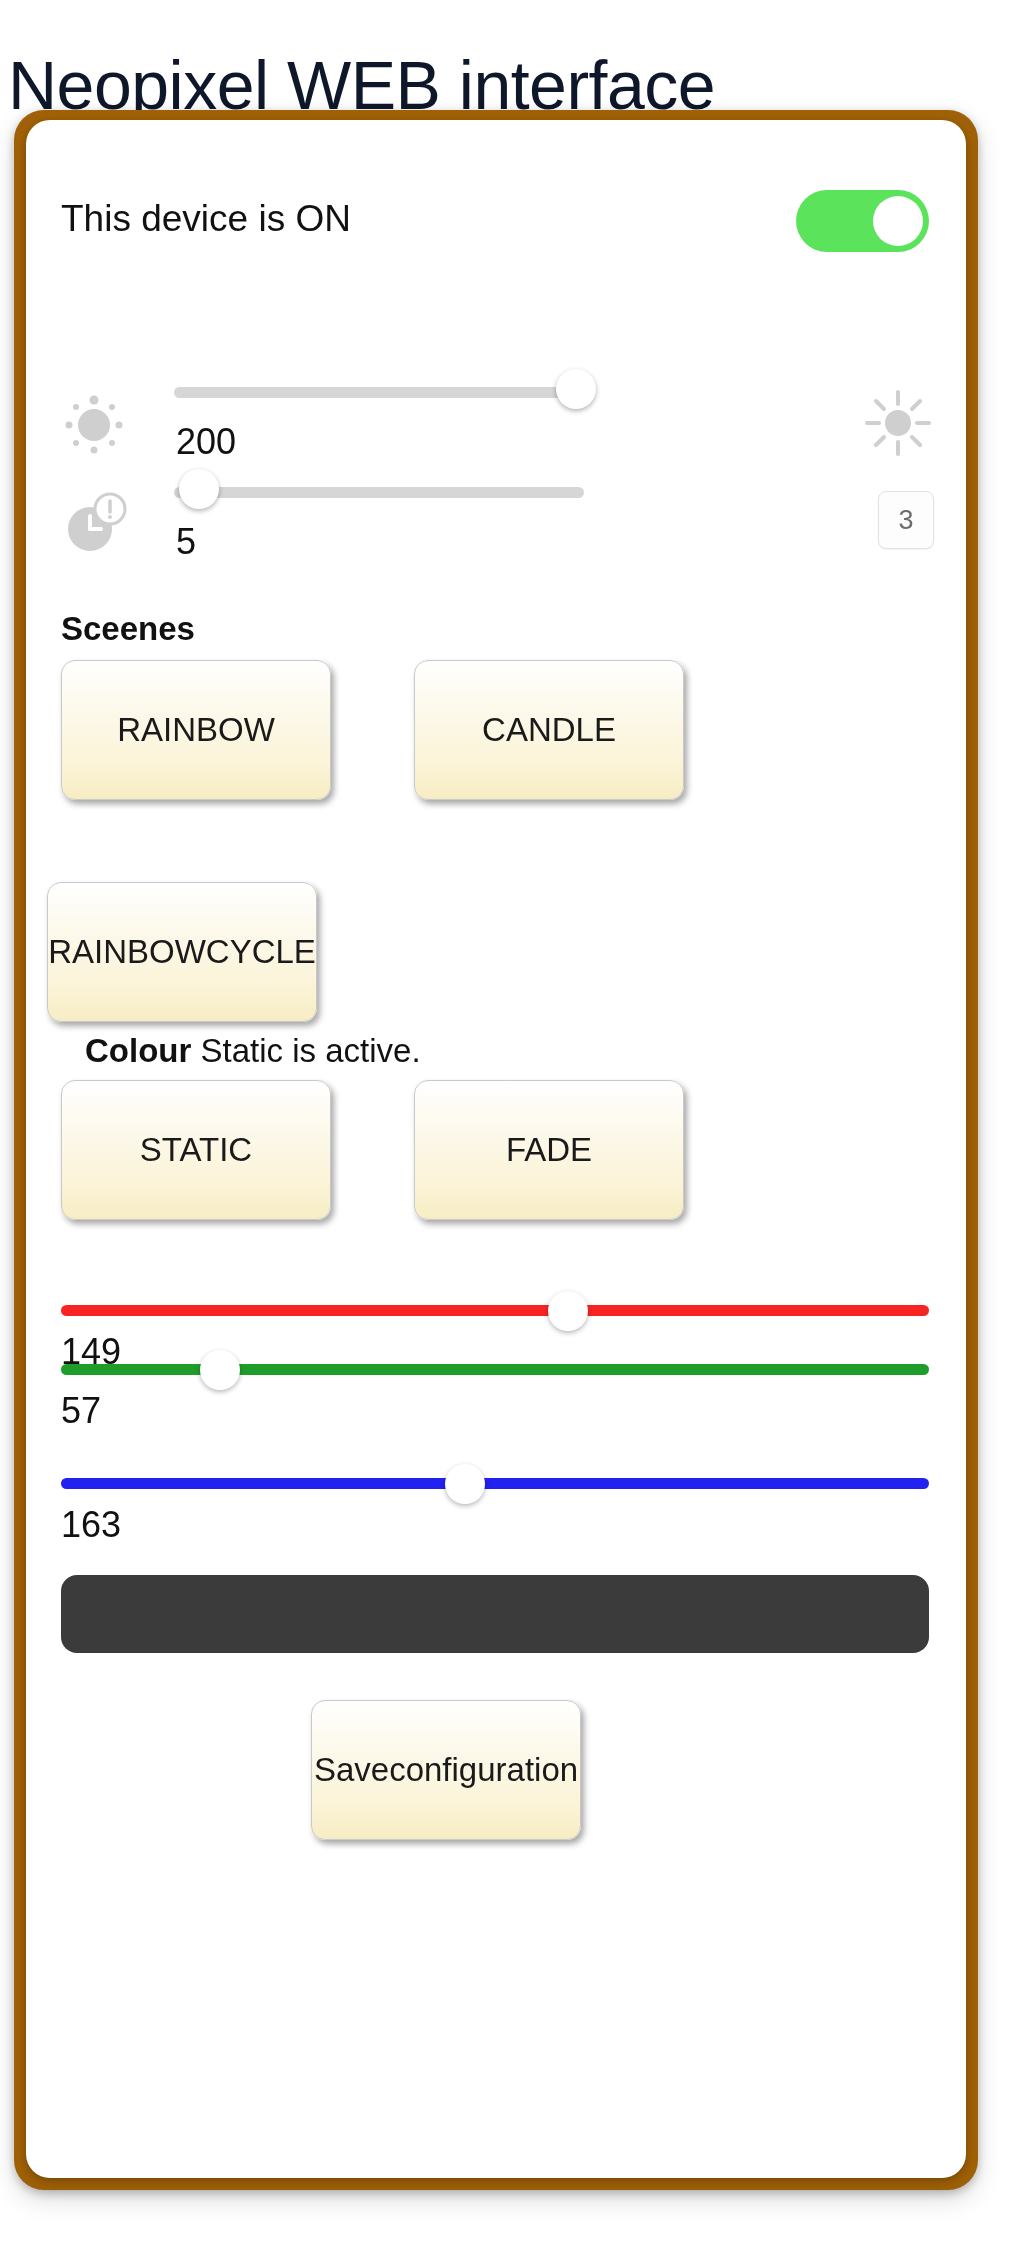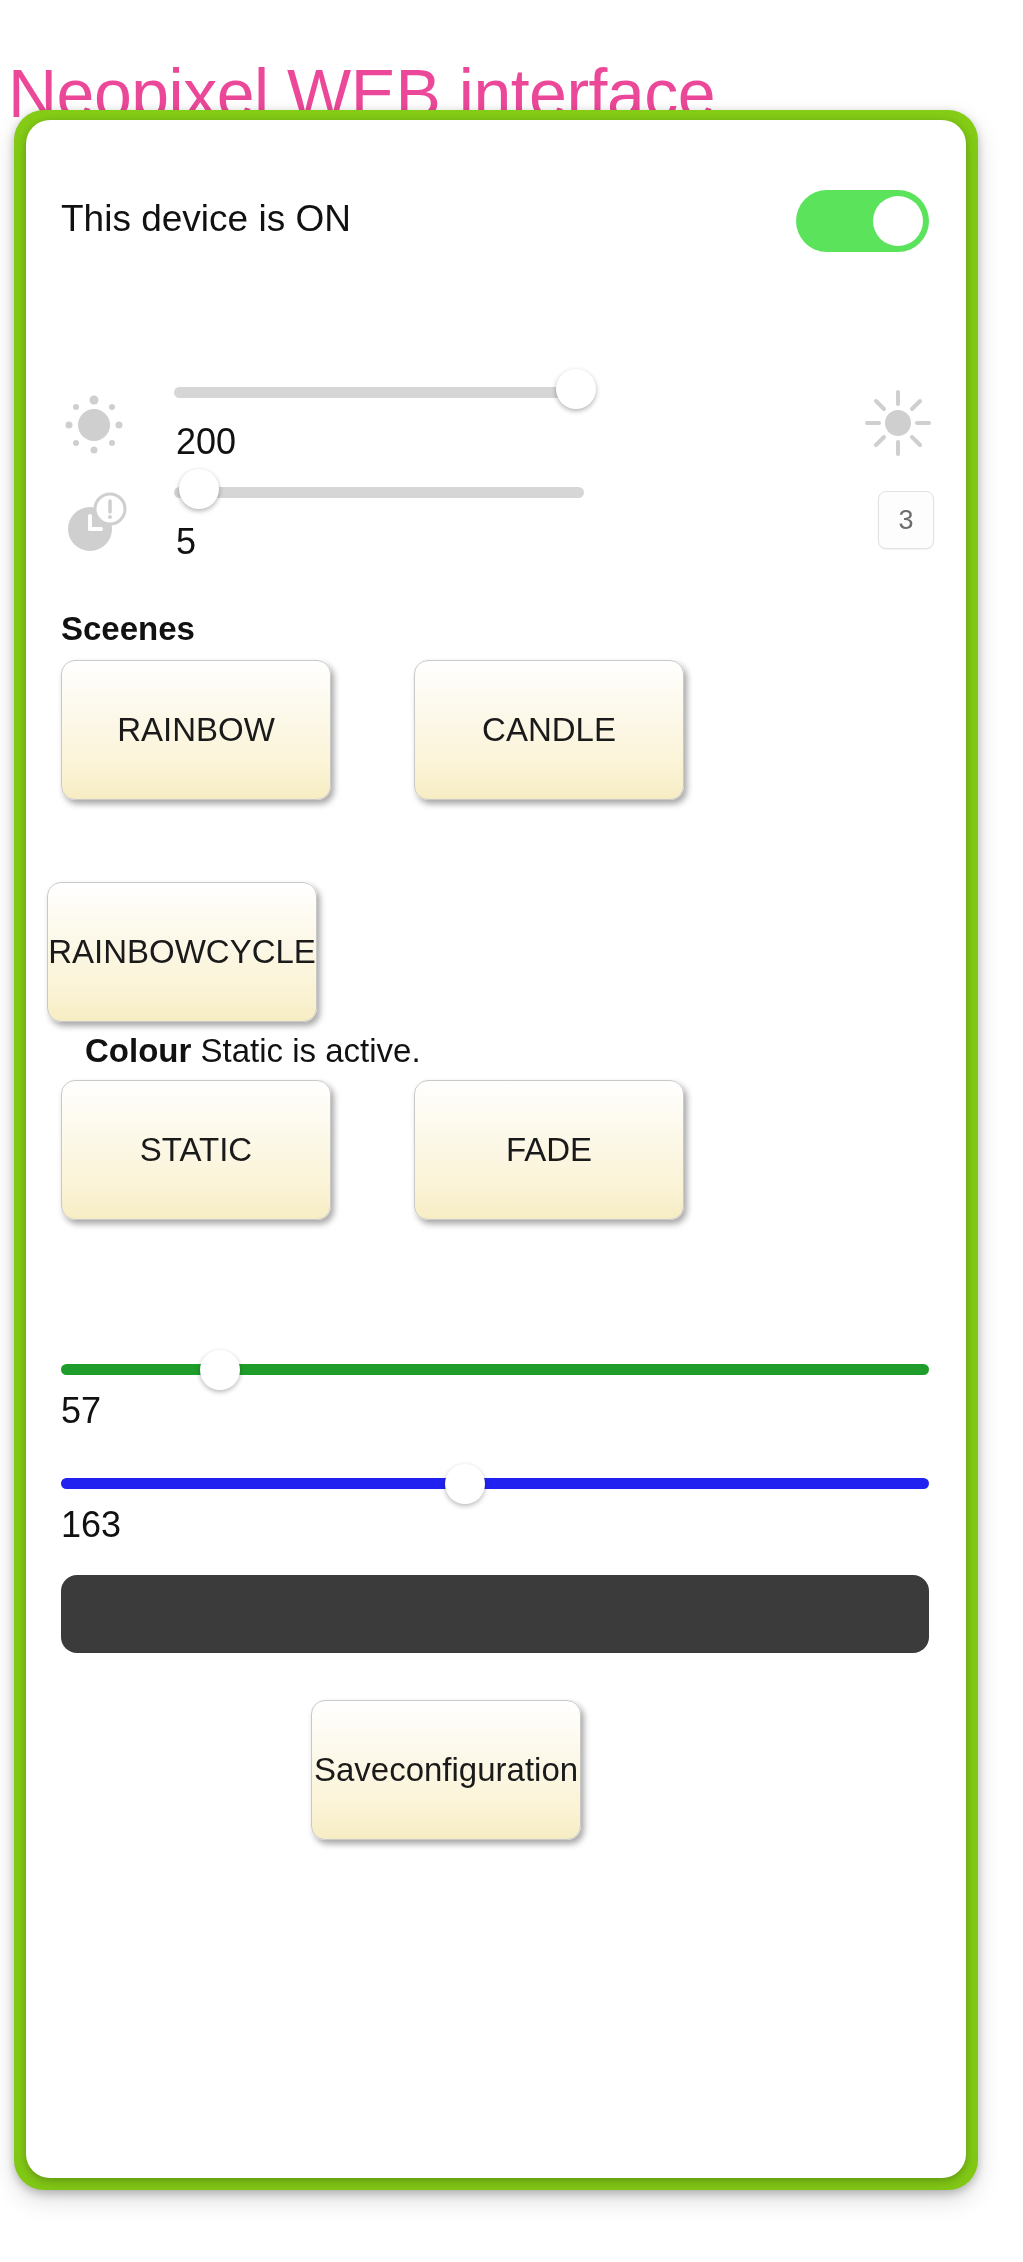"Neopixel WEB interface" .page-title { color: #ec4899 -> #0f172a; top: 12px -> 4px }
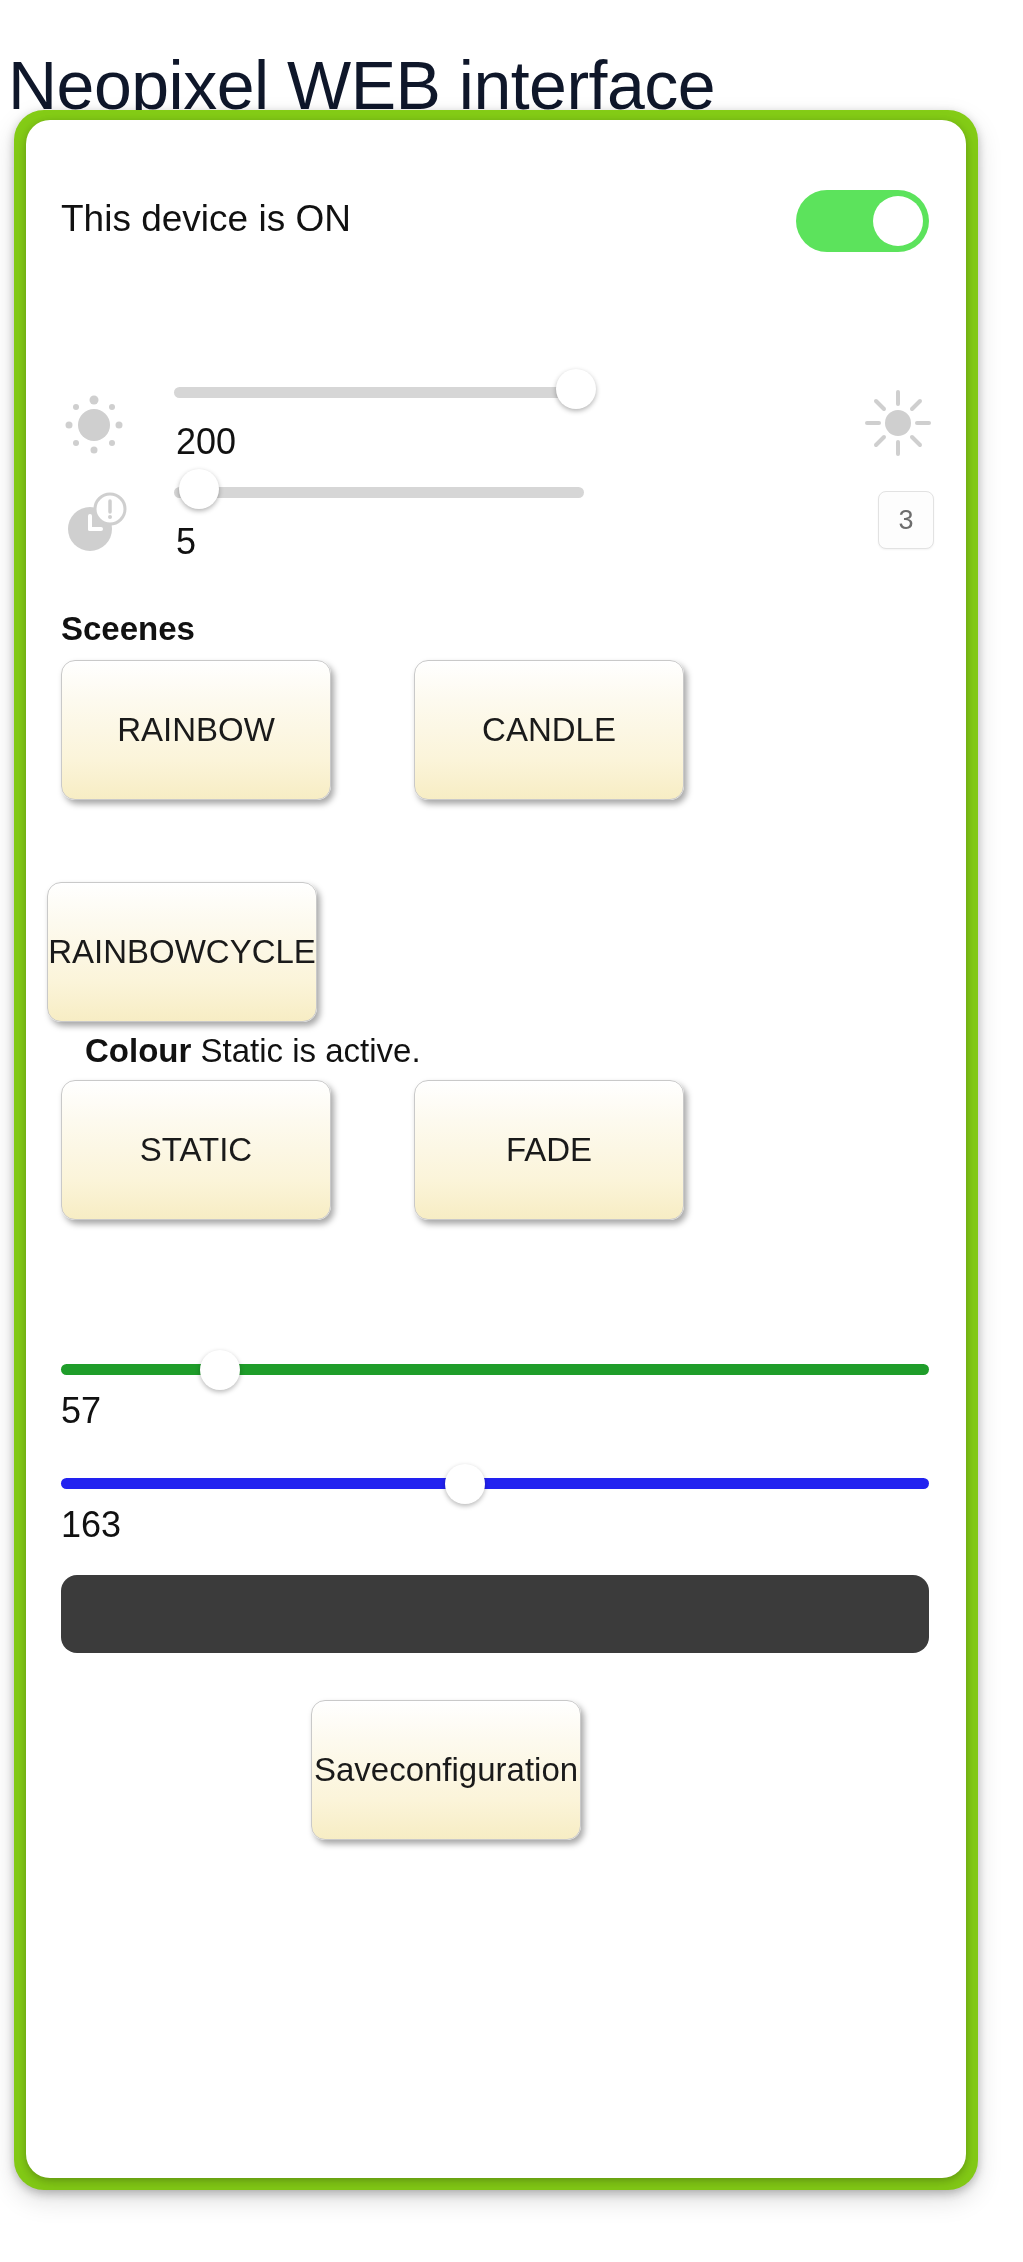"This device is ON" .shell { background: #84cc16 -> #a16207 }
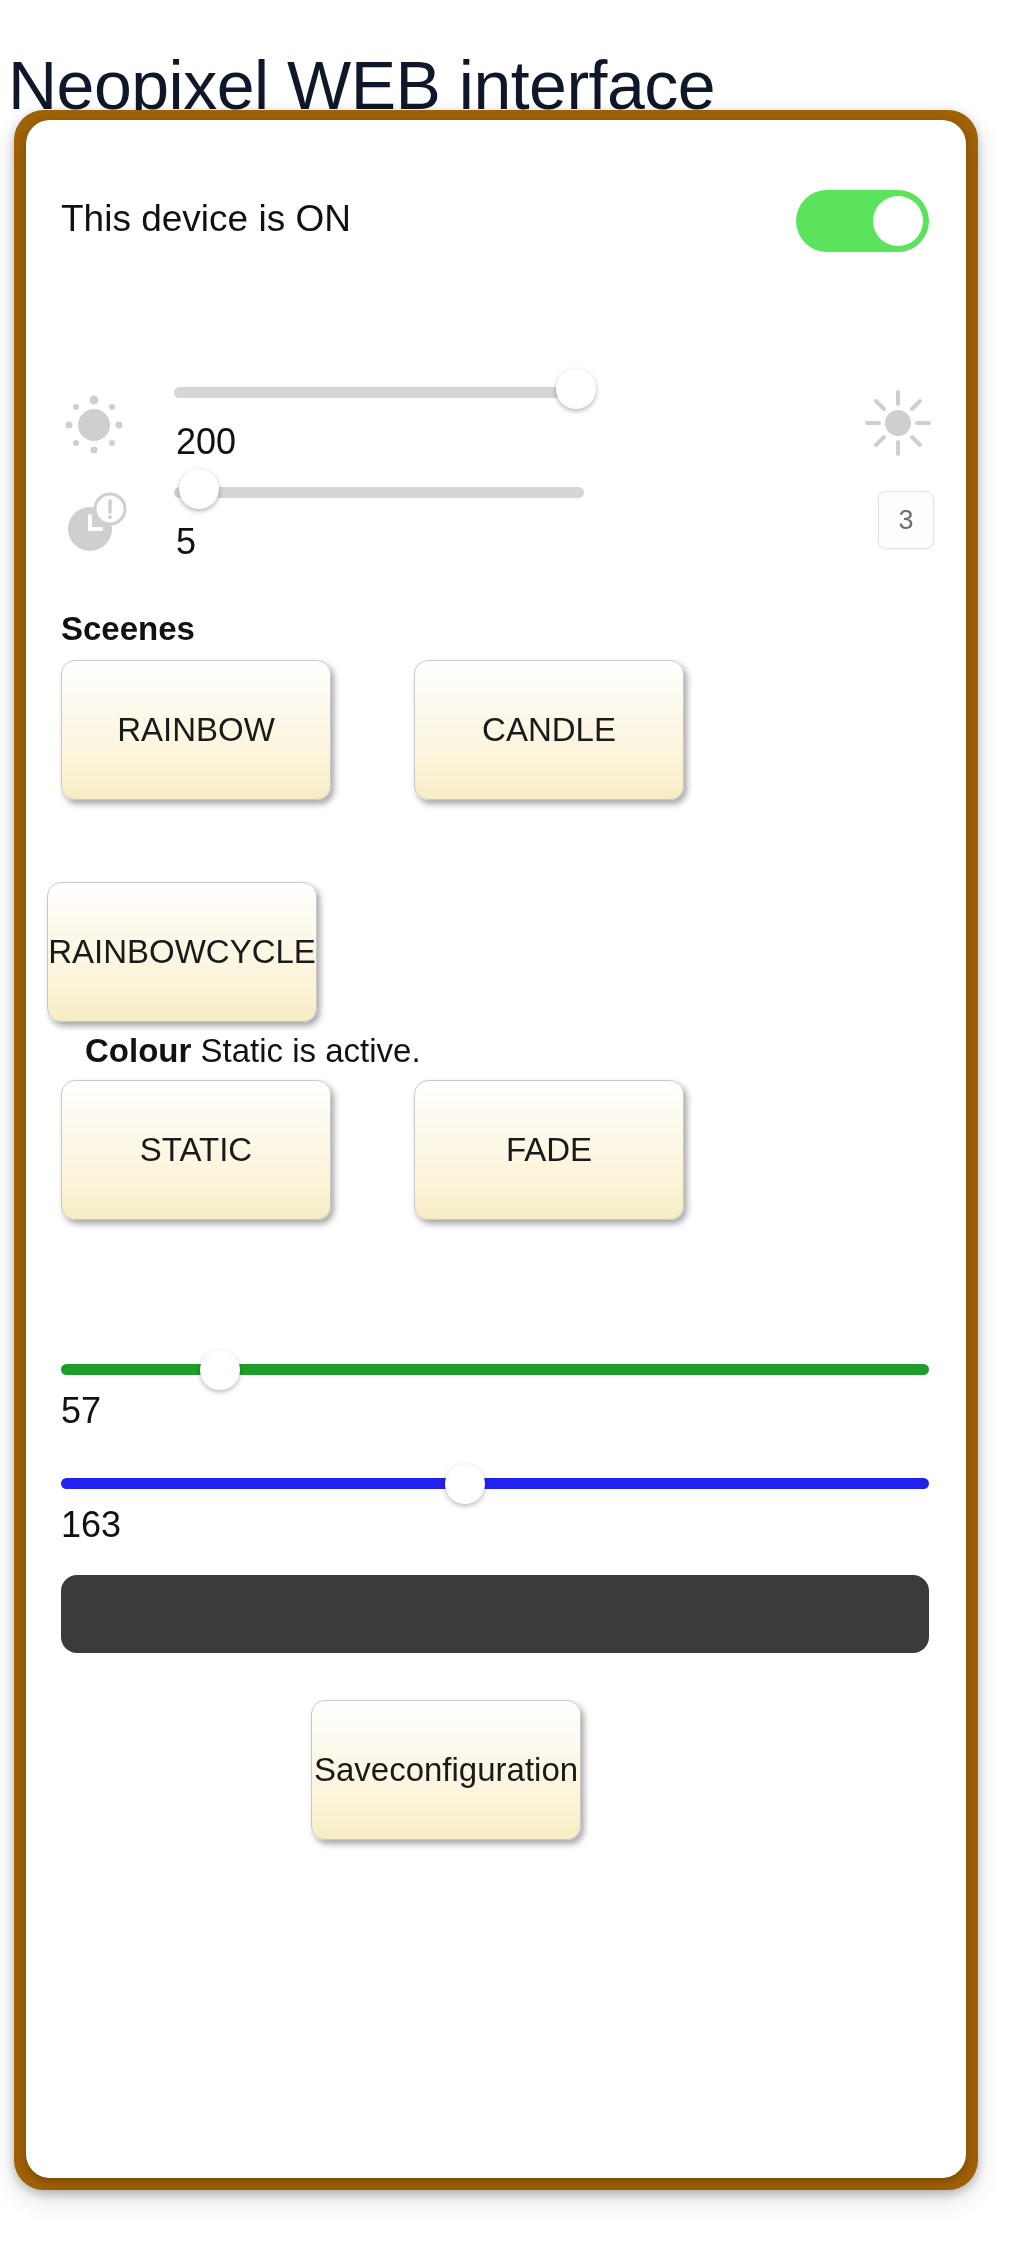"149" div.slider-row { html: none -> <div> <div></div> <div></div> <div>149</div> </div> }
